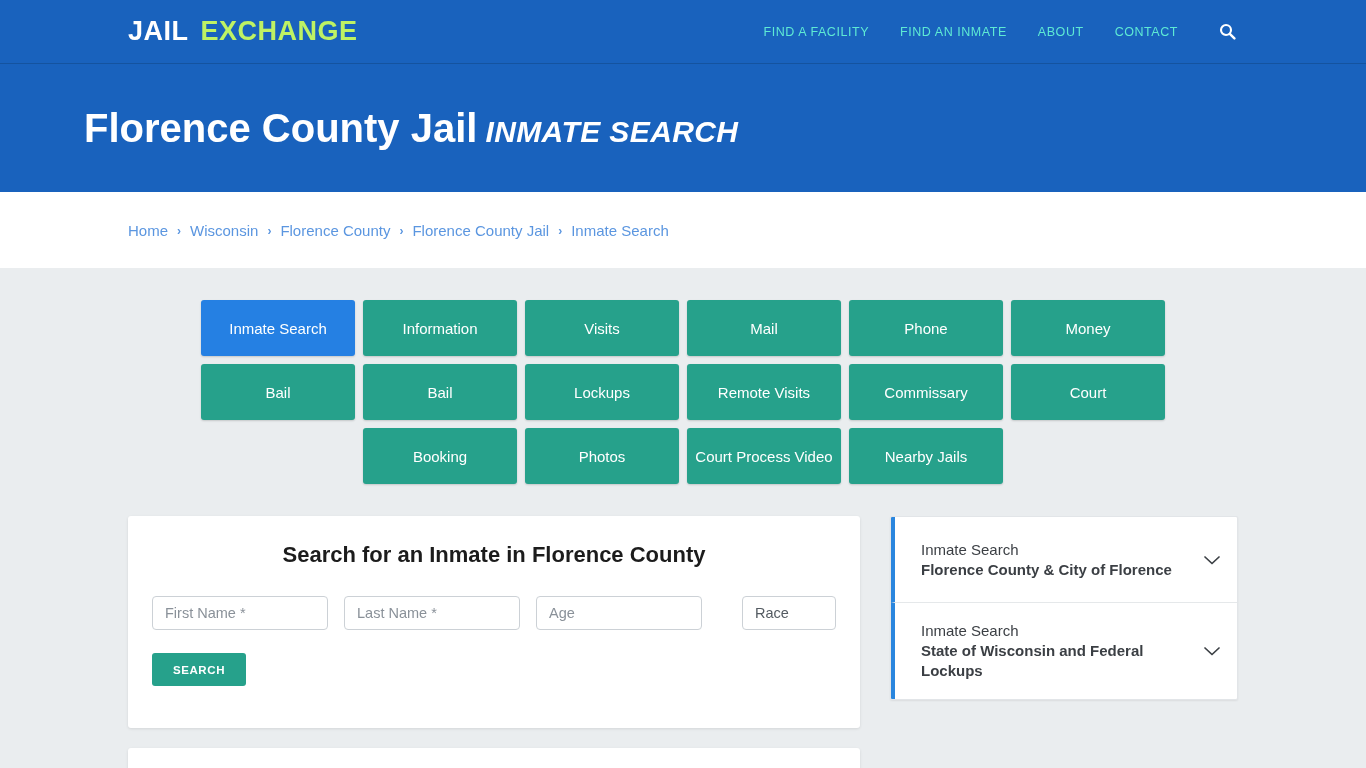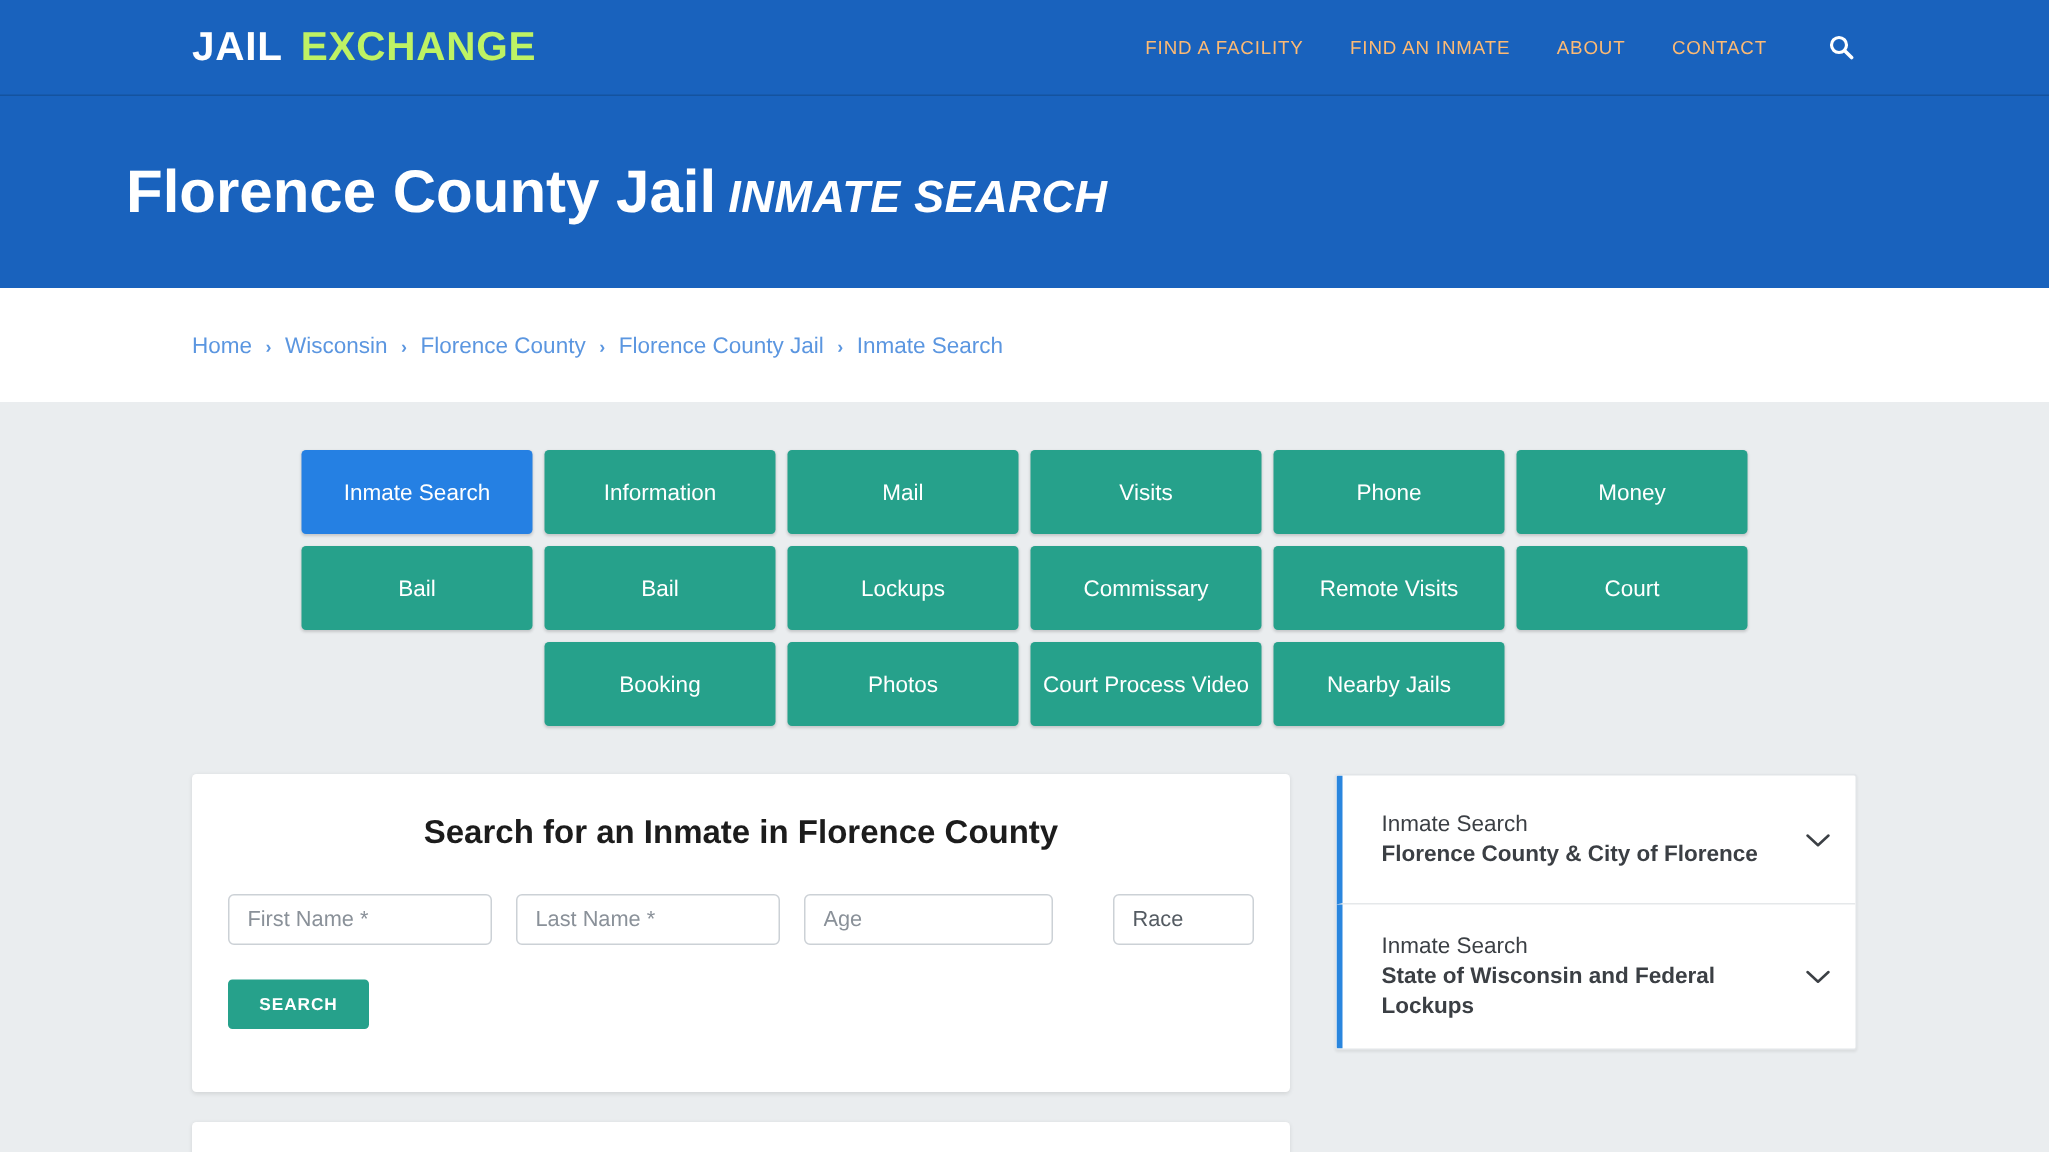"FIND A FACILITY" .nav-links a { color: #fdba74 -> #5eead4 }
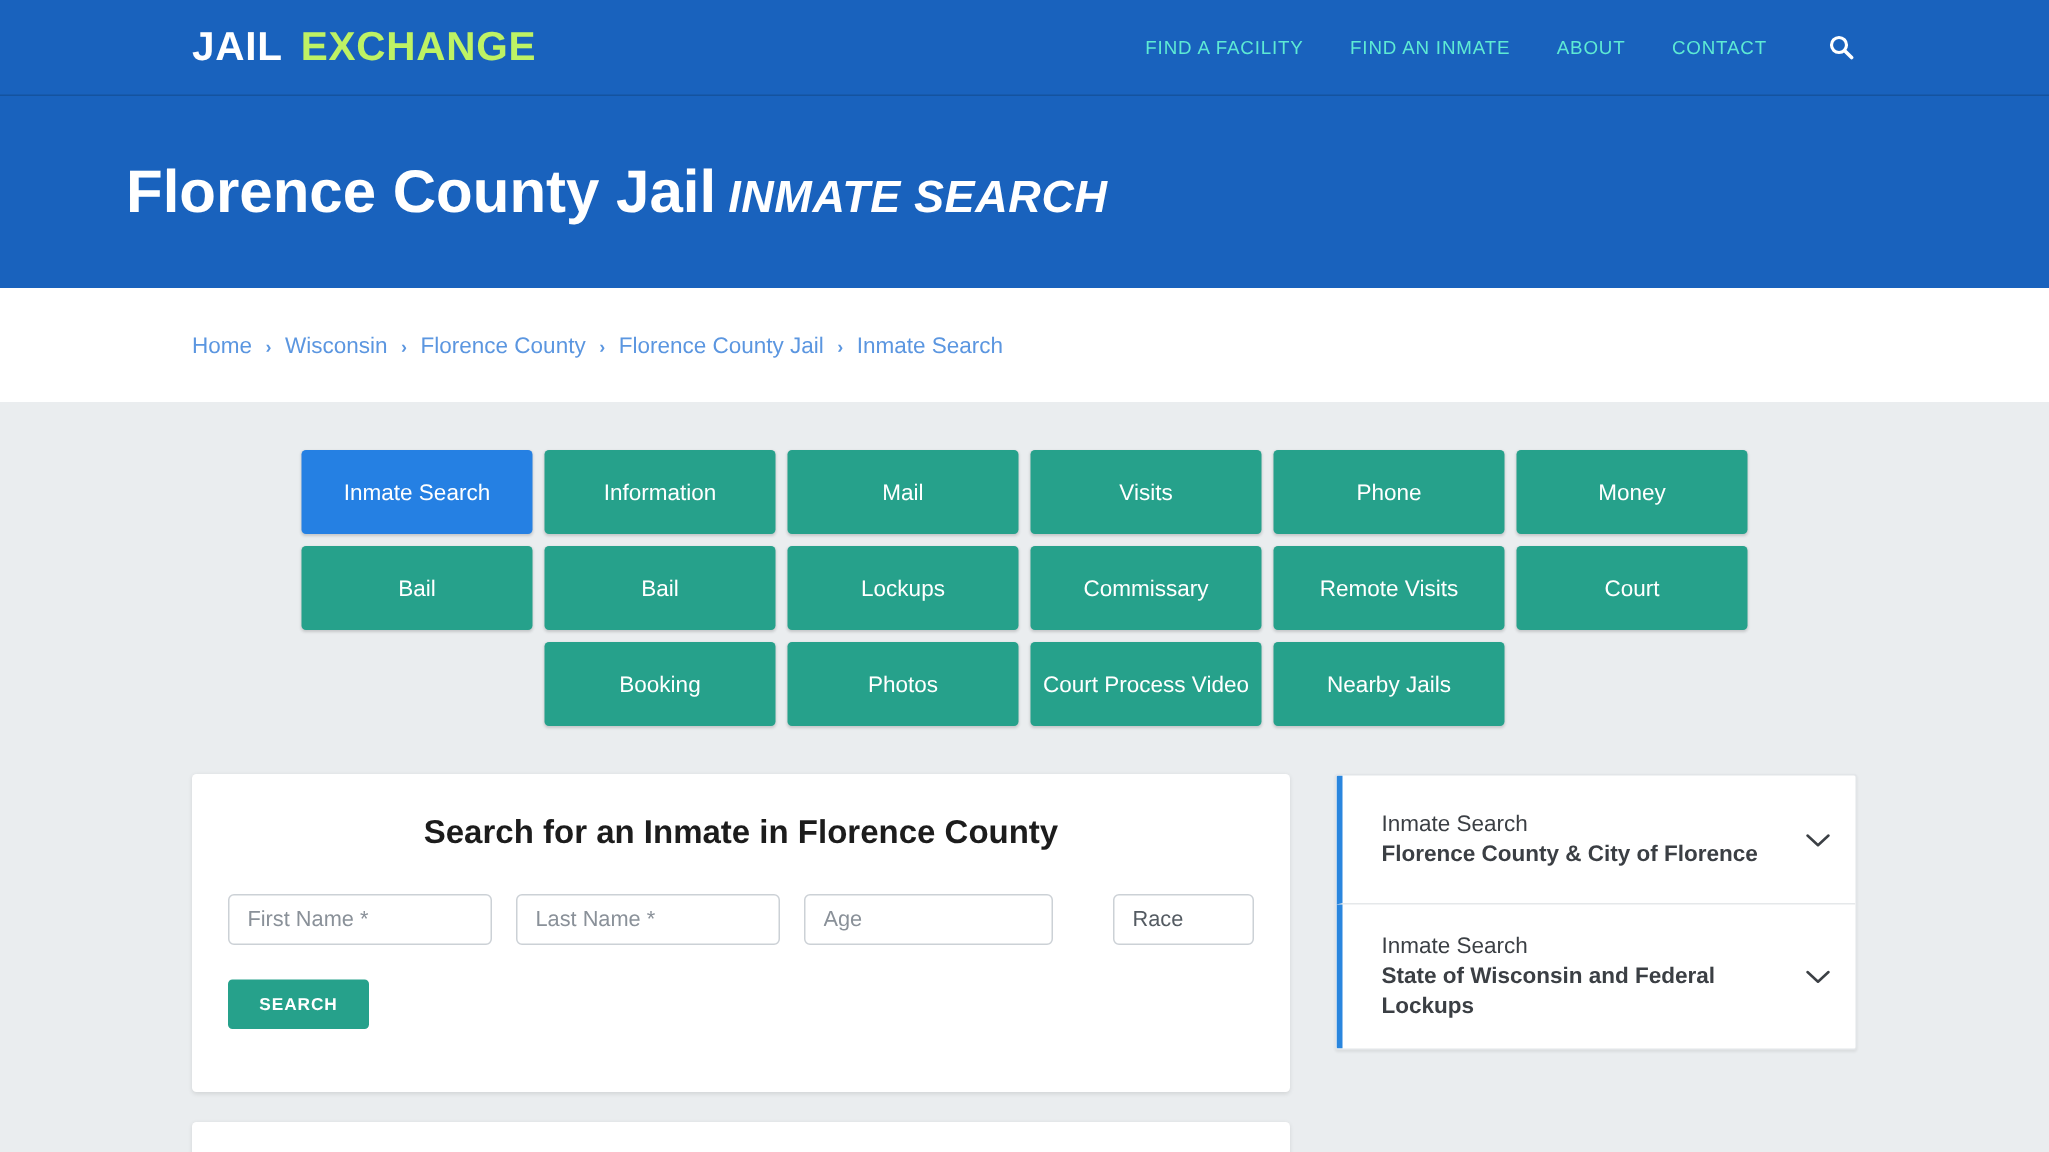"Mail" button.tab { order: before "Visits" -> after "Visits" }
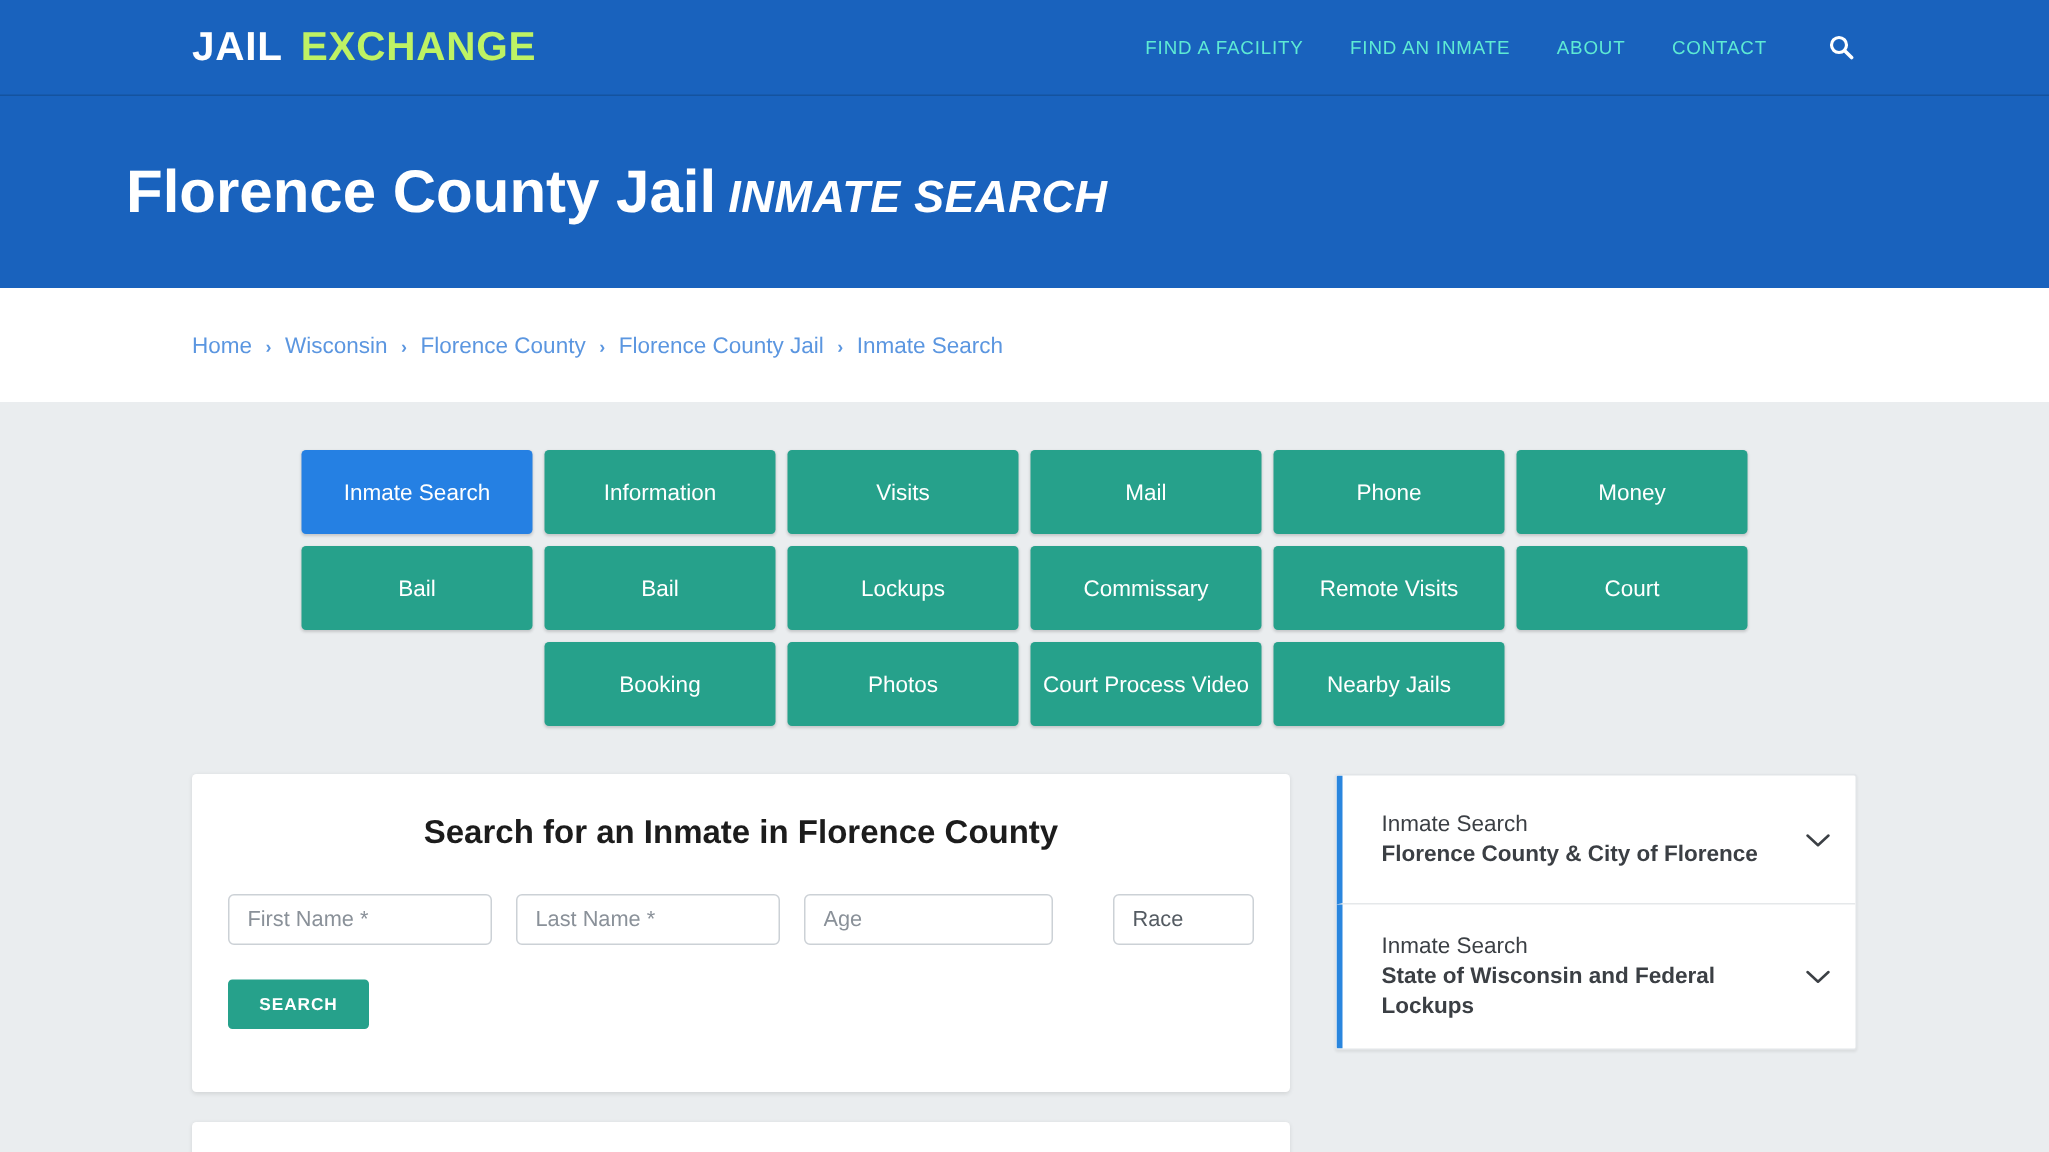"Commissary" button.tab { order: before "Remote Visits" -> after "Remote Visits" }
